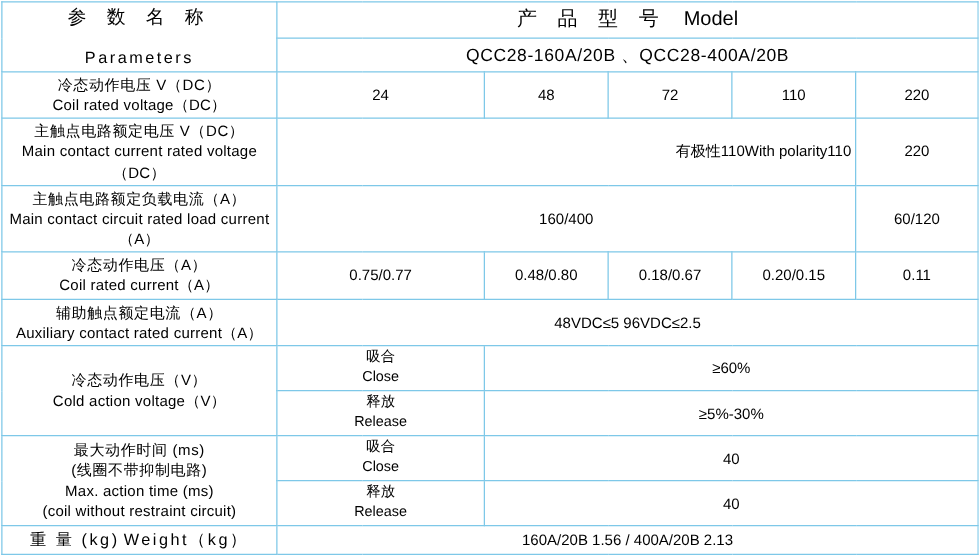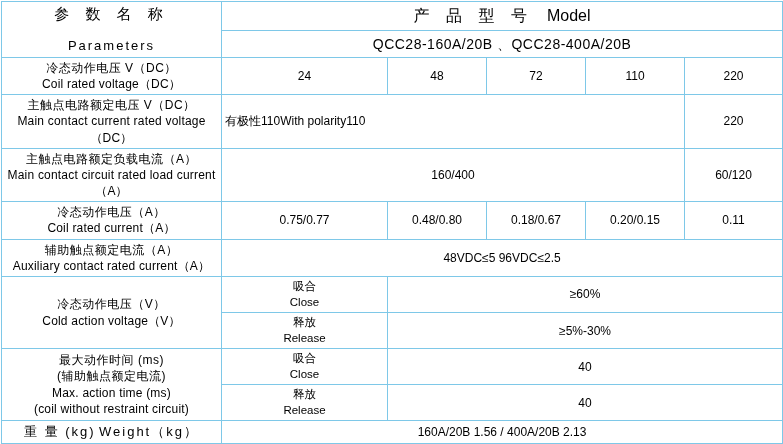"有极性" .flexpol { justify-content: flex-start -> flex-end }
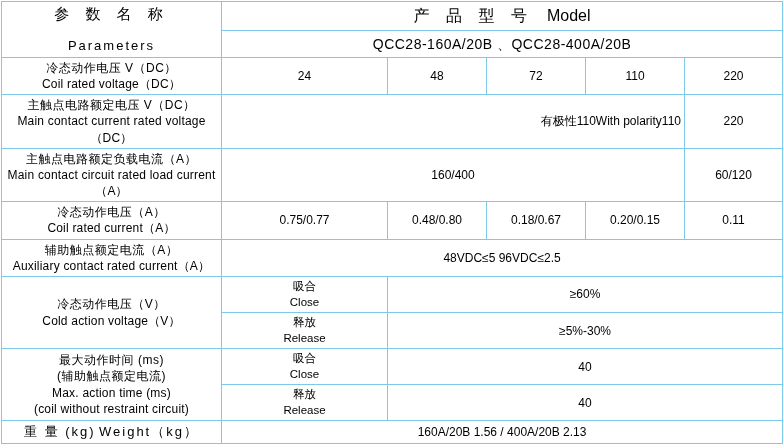"(辅助触点额定电流)" div.cn { text: 辅助触点额定电流 -> 线圈不带抑制电路 }
